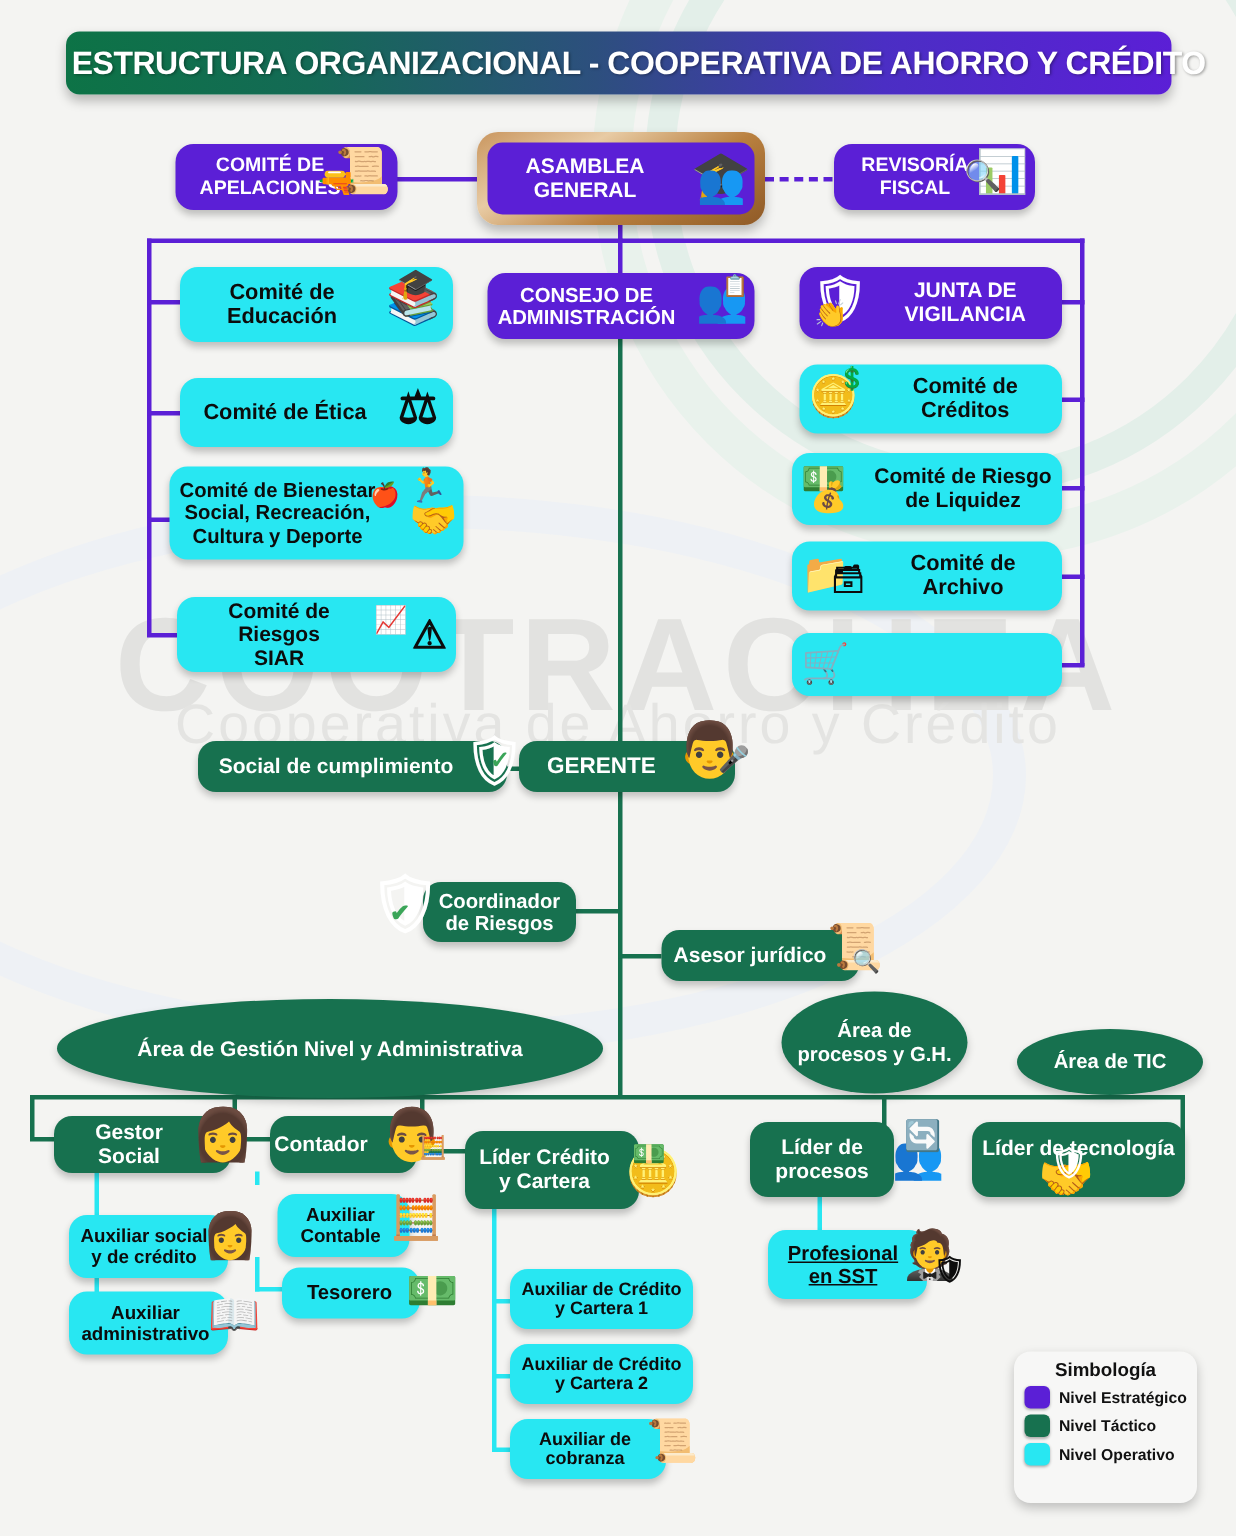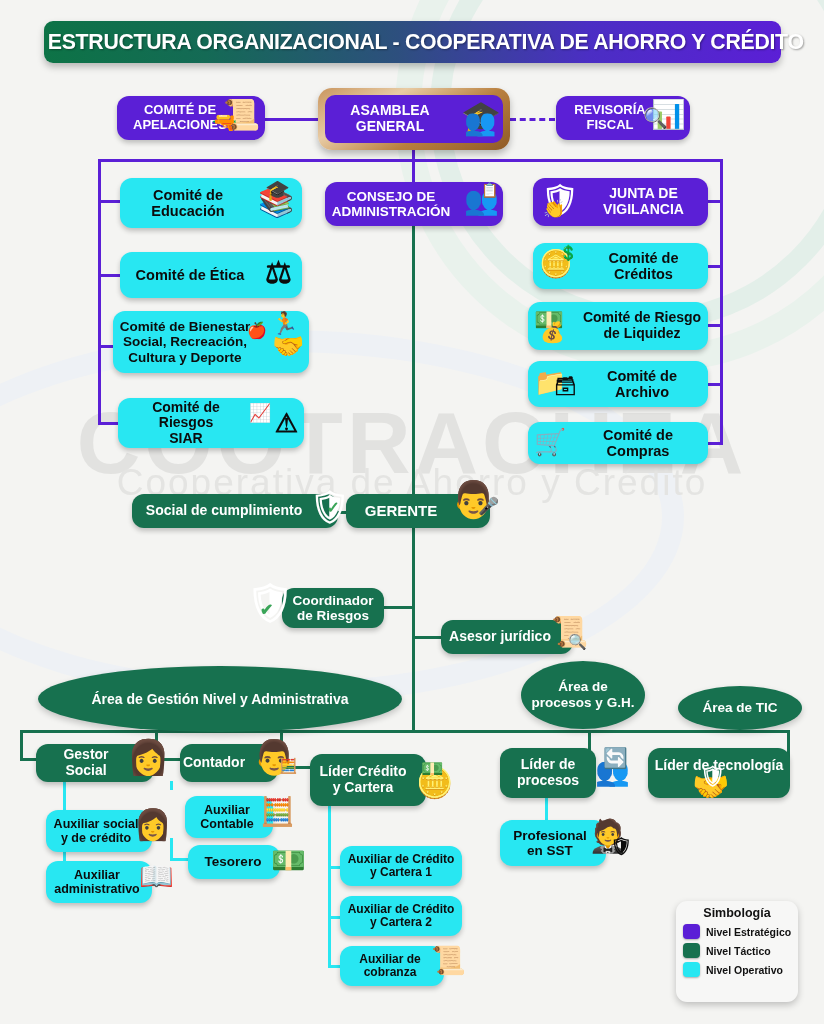"Comité de Compras" span.lbl { html: <span>Comité de Compras</span> -> none }
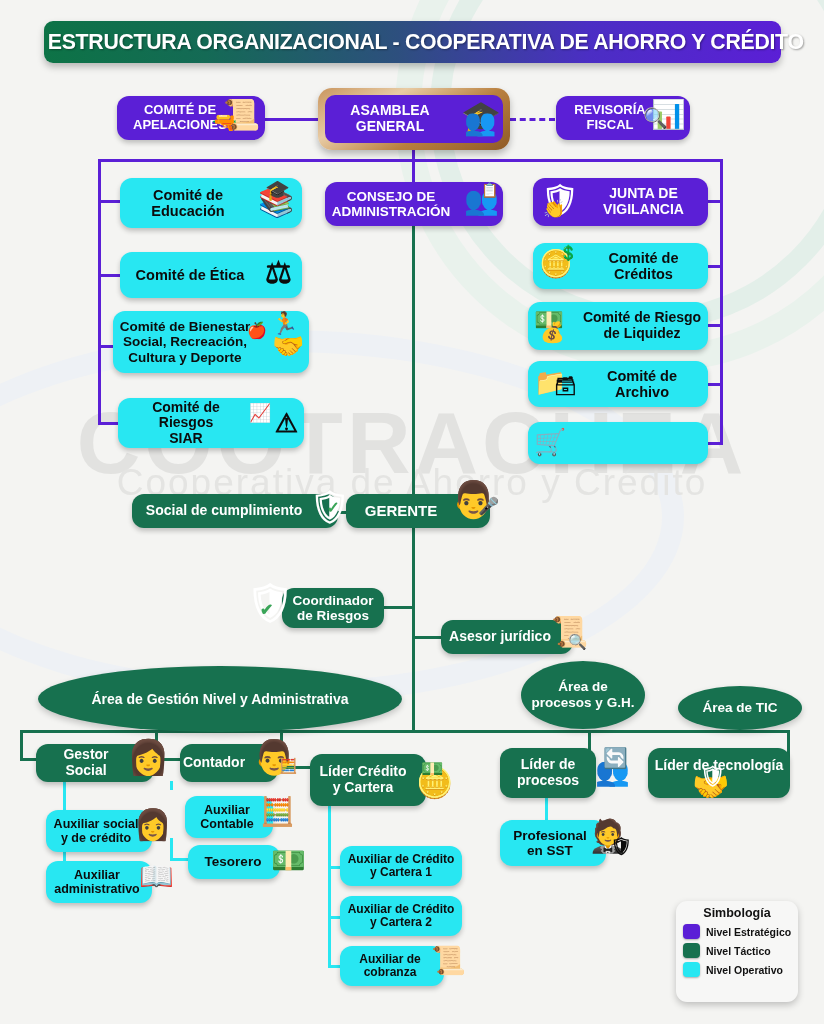"Profesional" div.node { left: 500px -> 512px; text-decoration: none -> underline }
